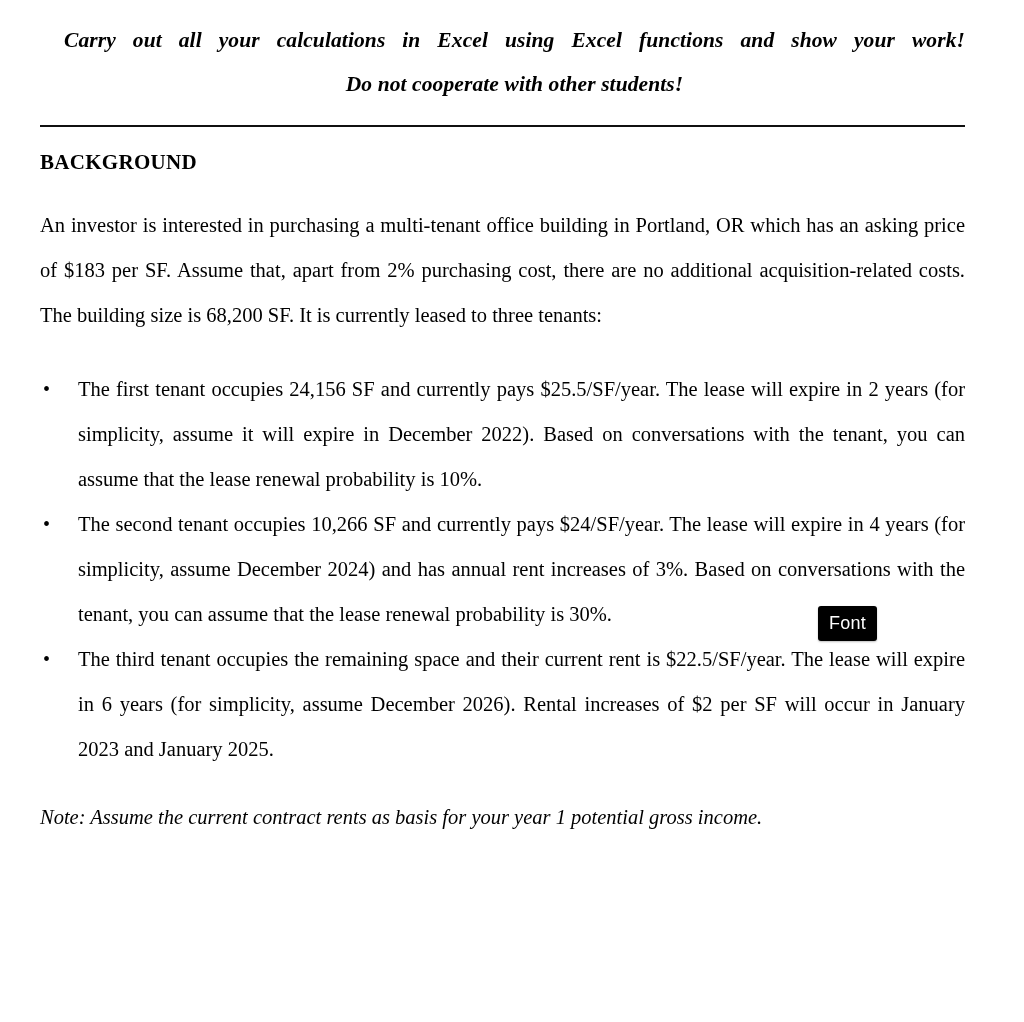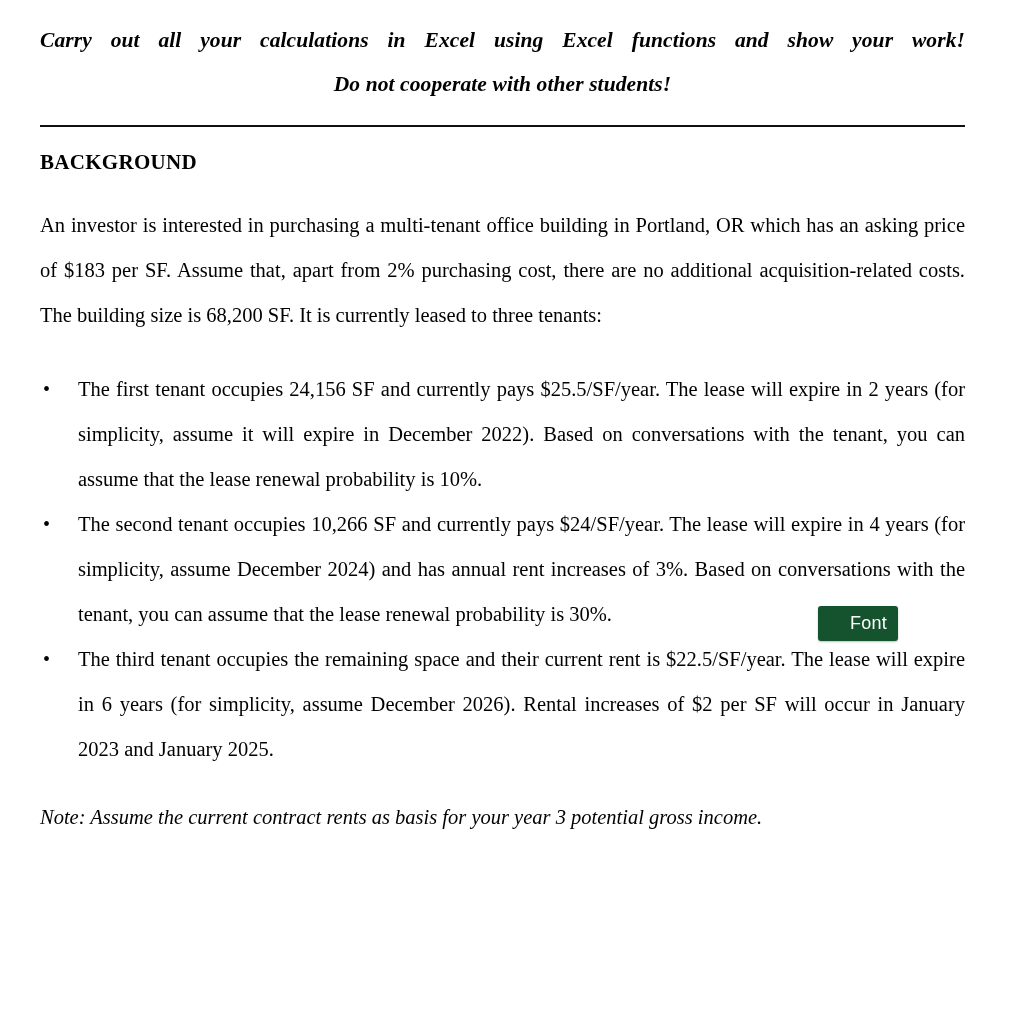"Carry out all your calculations" .instructions { margin-left: none -> 24px }
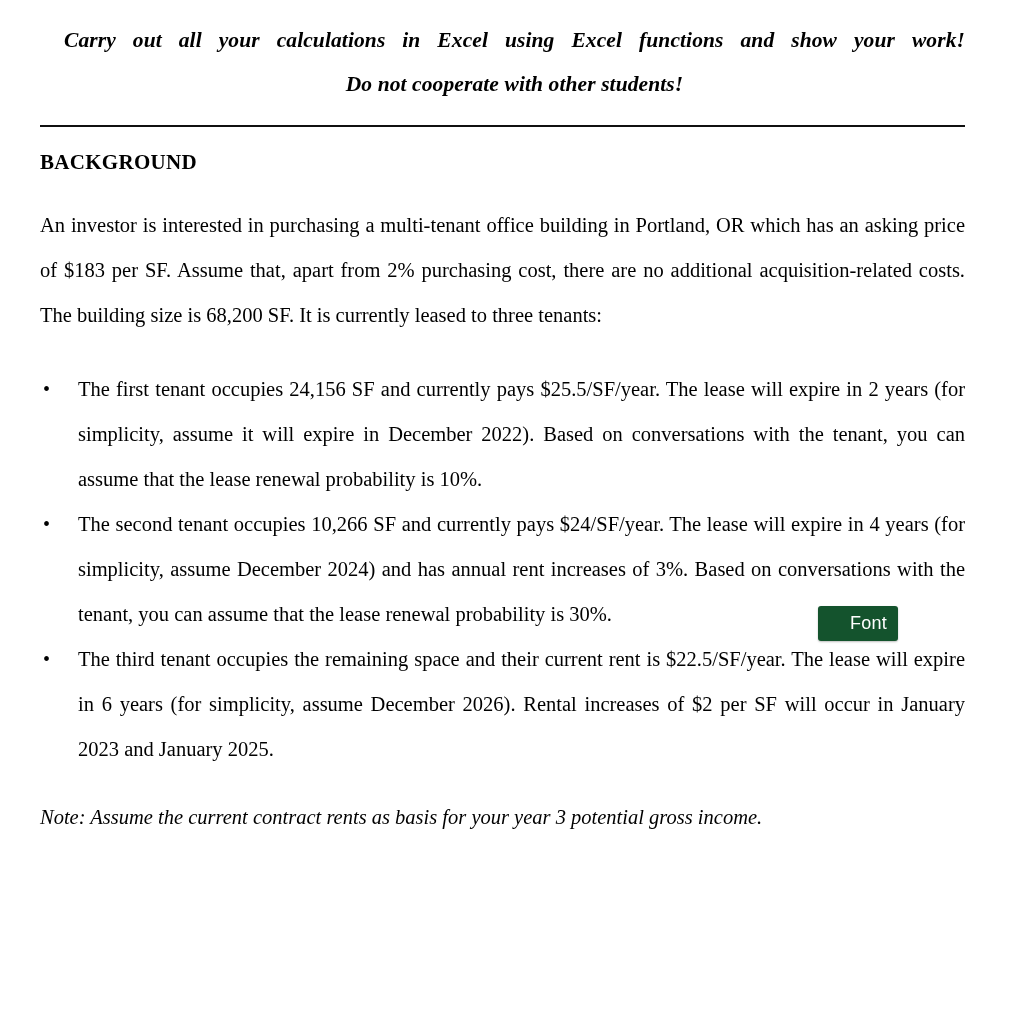"Font" .tooltip { background: #14532d -> #000000; padding-left: 21px -> none }
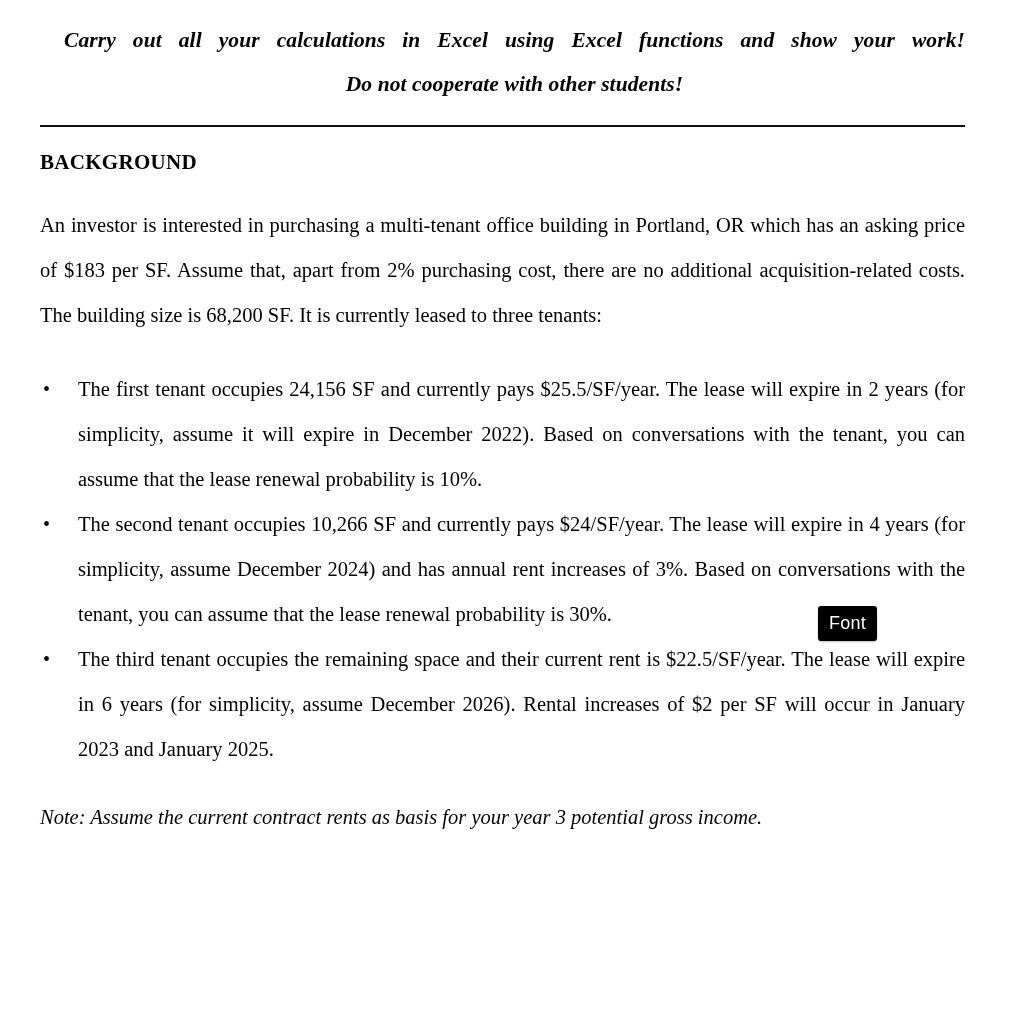"Note: Assume the current contract" div.note { text: 3 -> 1 }
